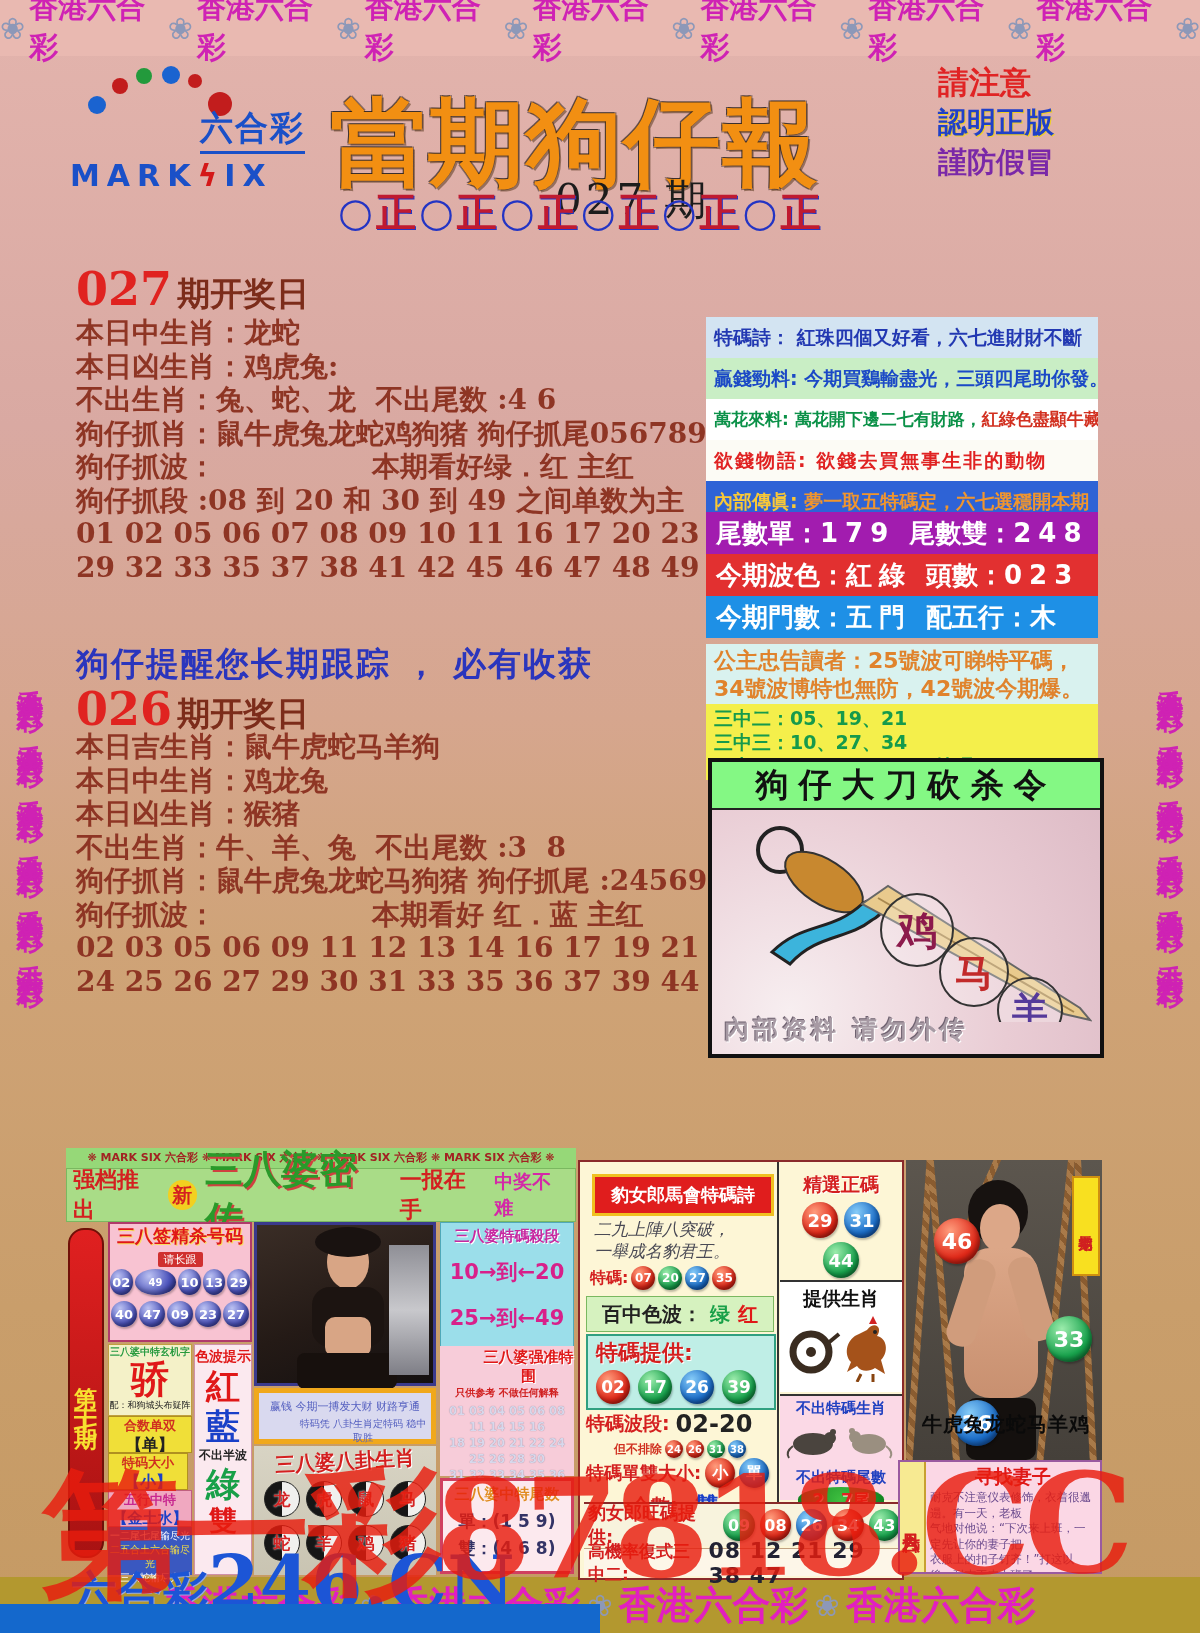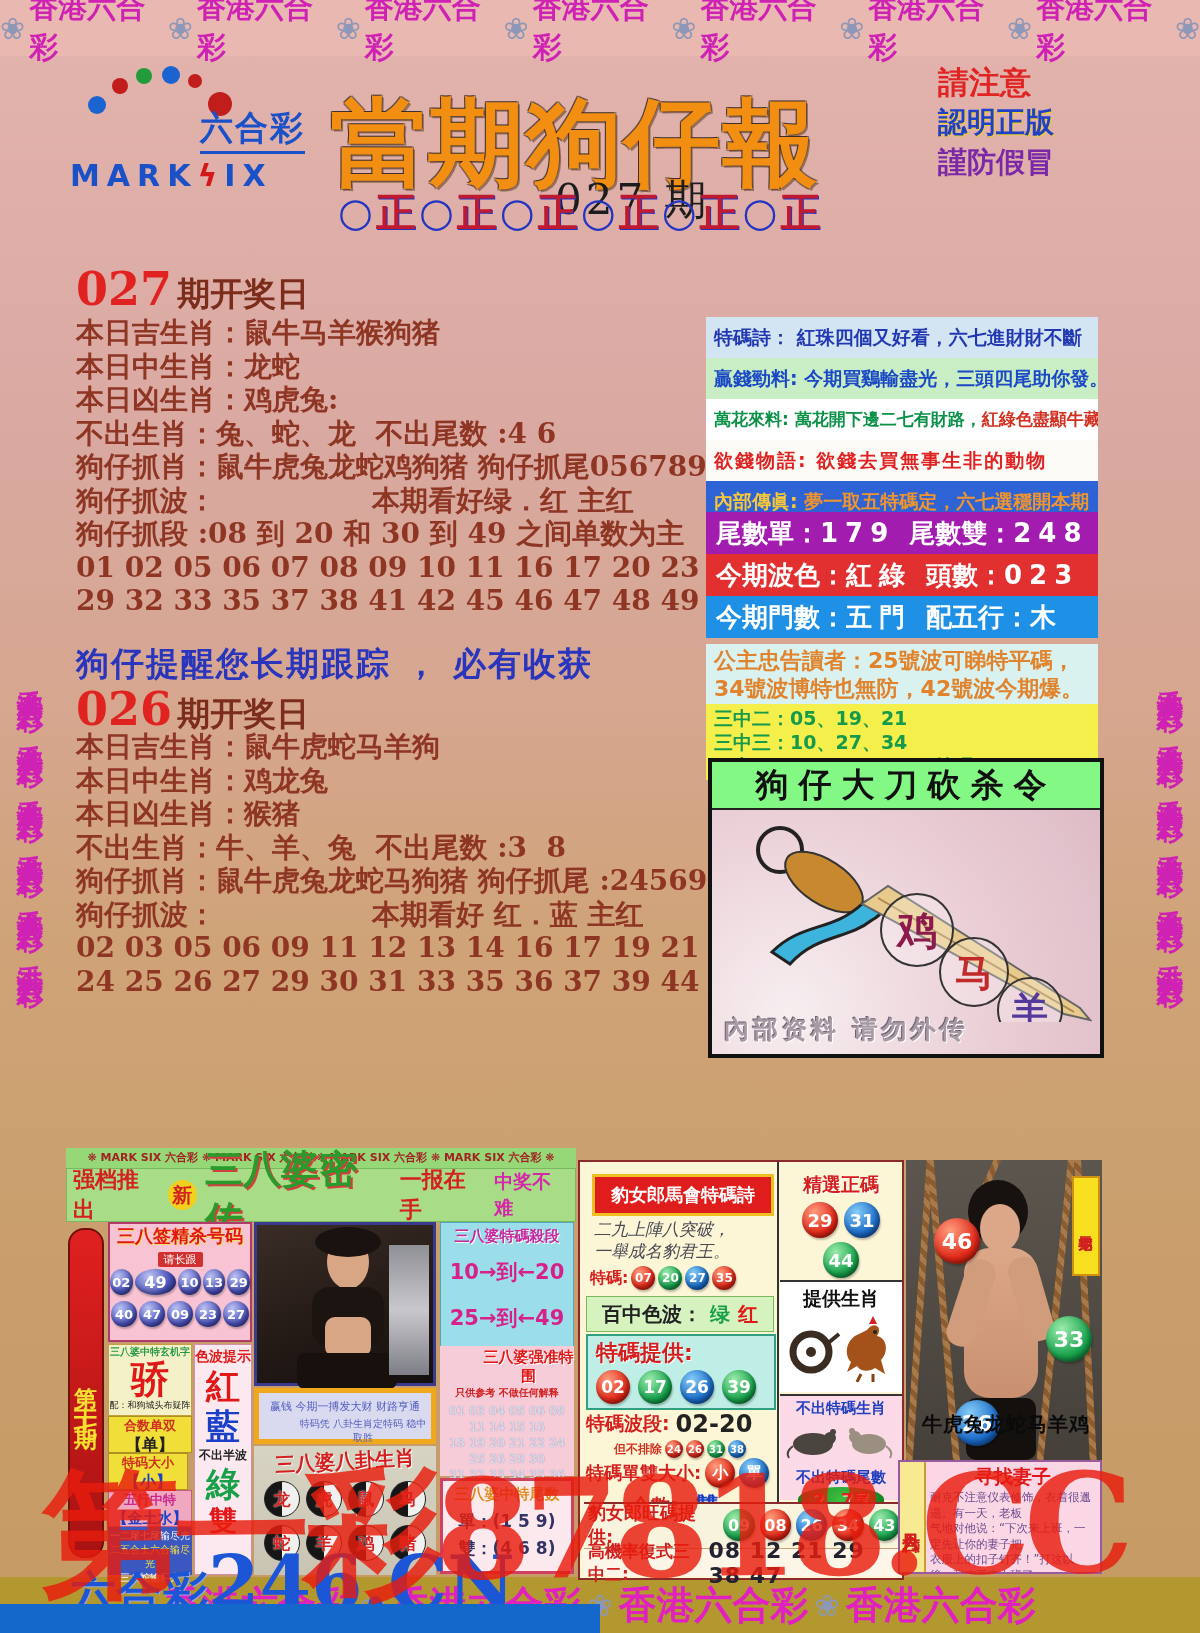"本日吉生肖：鼠牛马羊猴狗猪" div.lline { html: <div>本日吉生肖：鼠牛马羊猴狗猪</div> -> none }
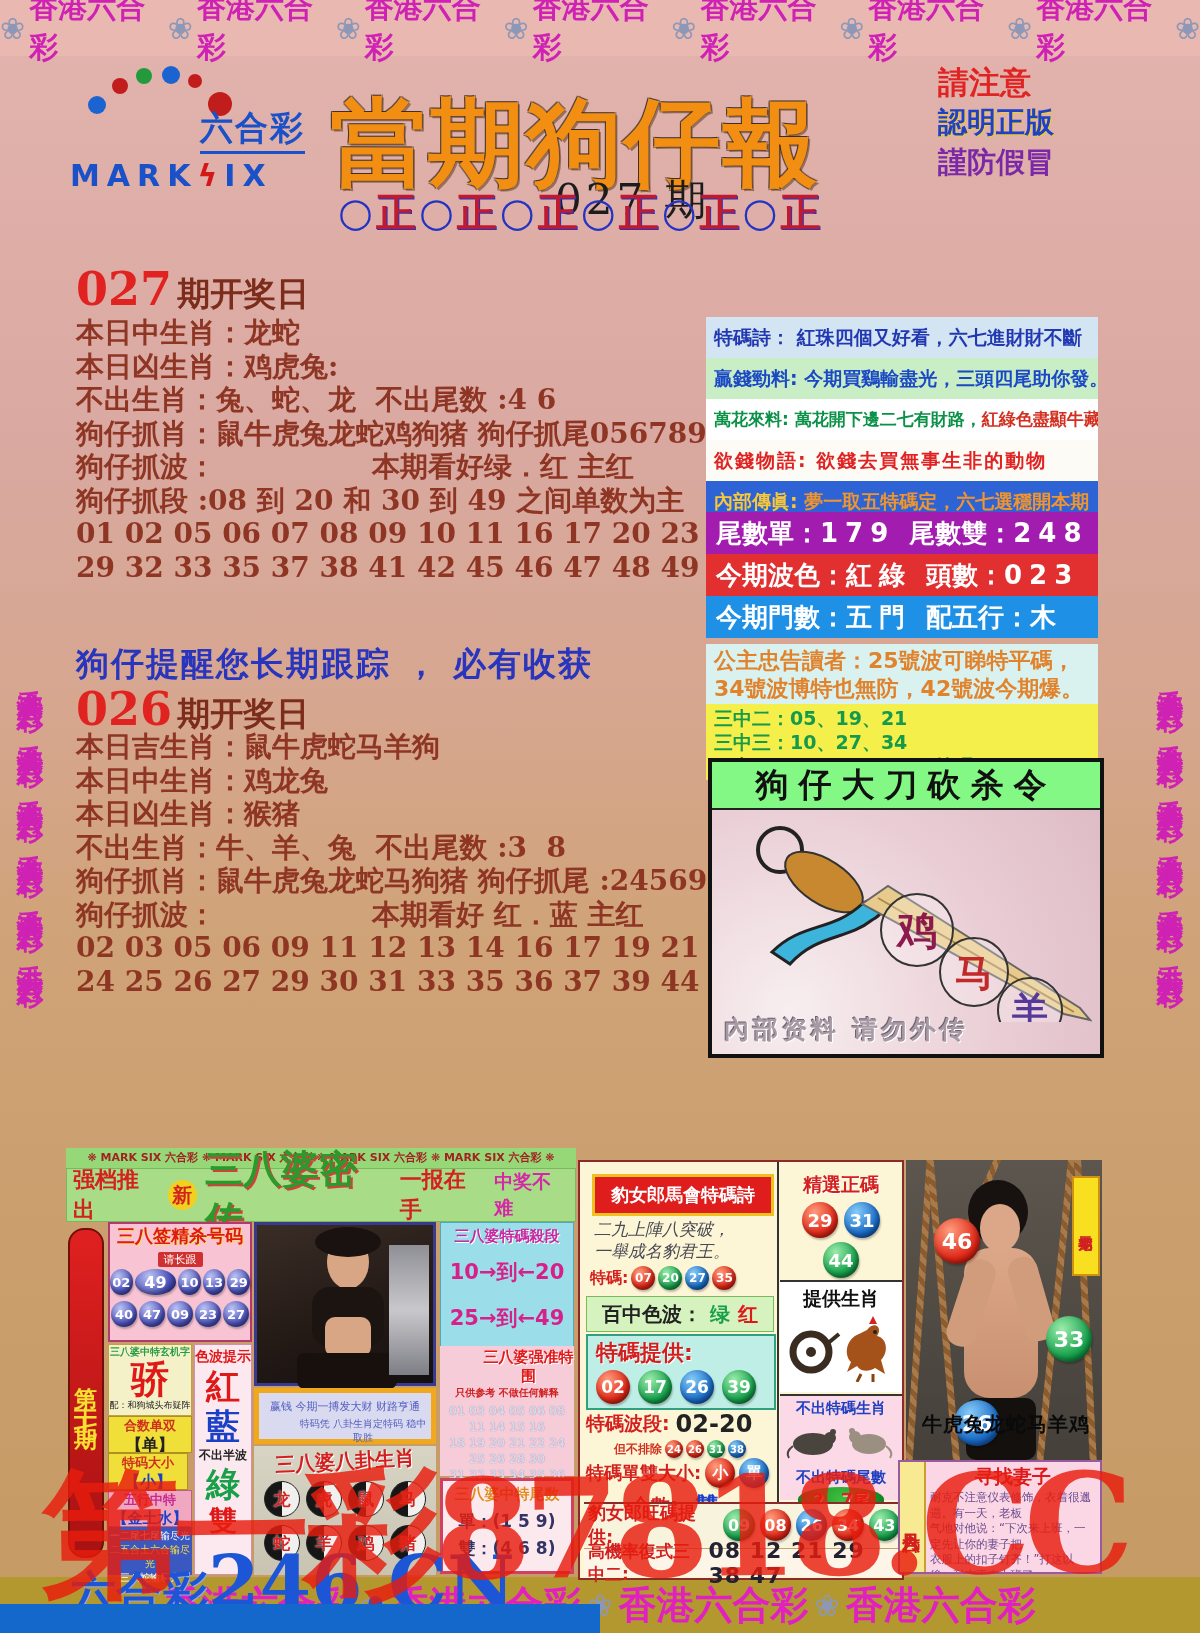"49" span.ball { font-size: 16px -> 10px }
